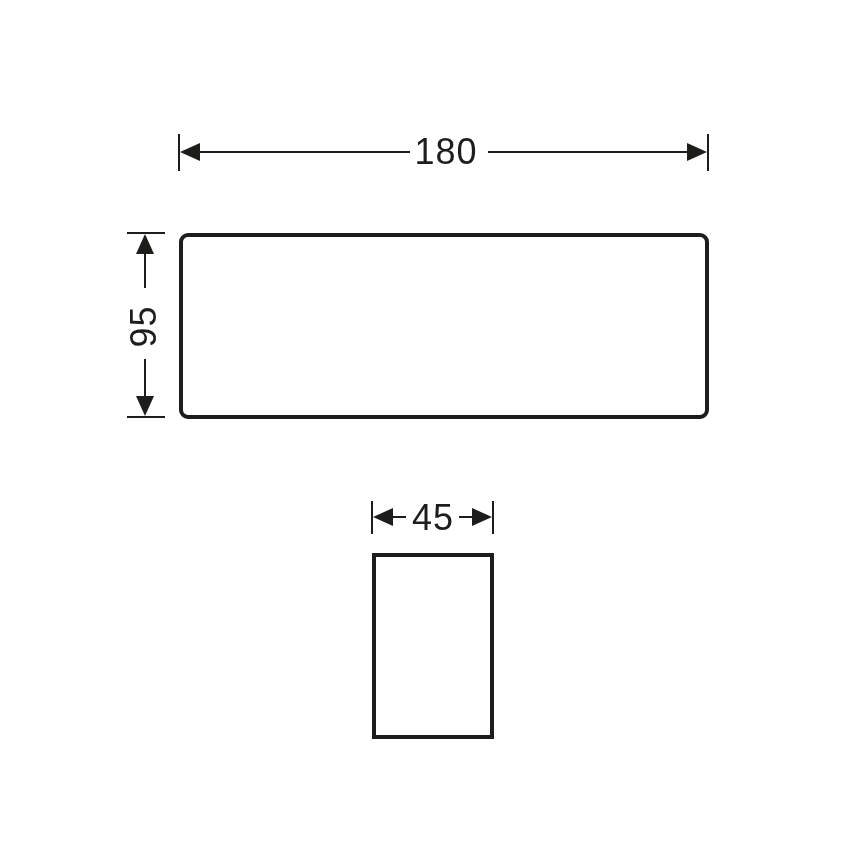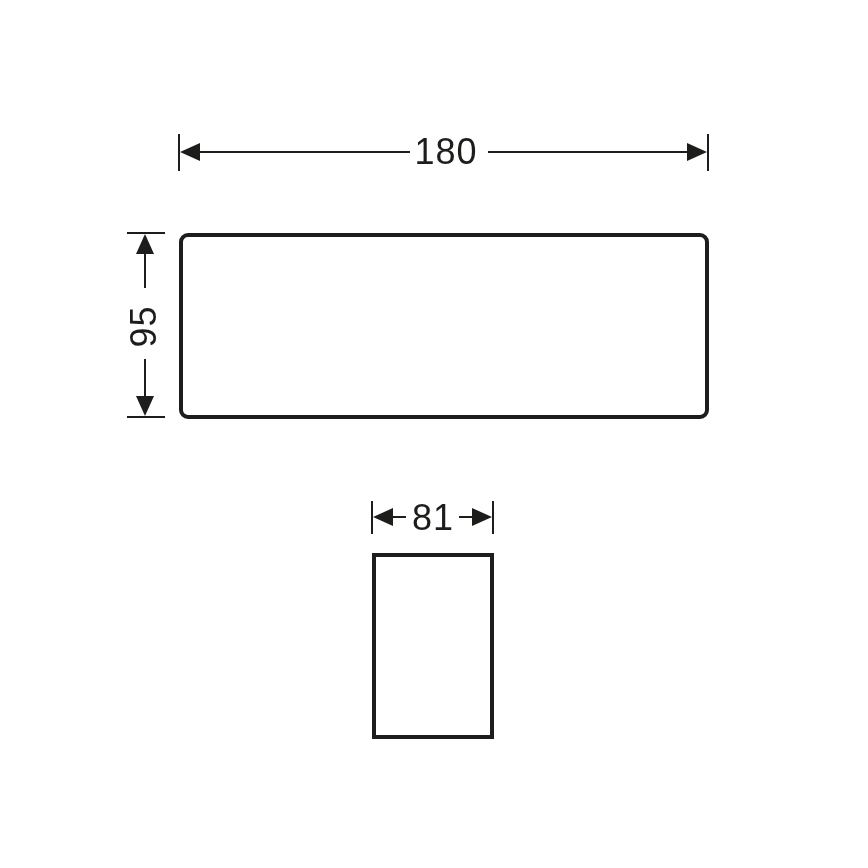"81" div.abs { text: 81 -> 45 }
